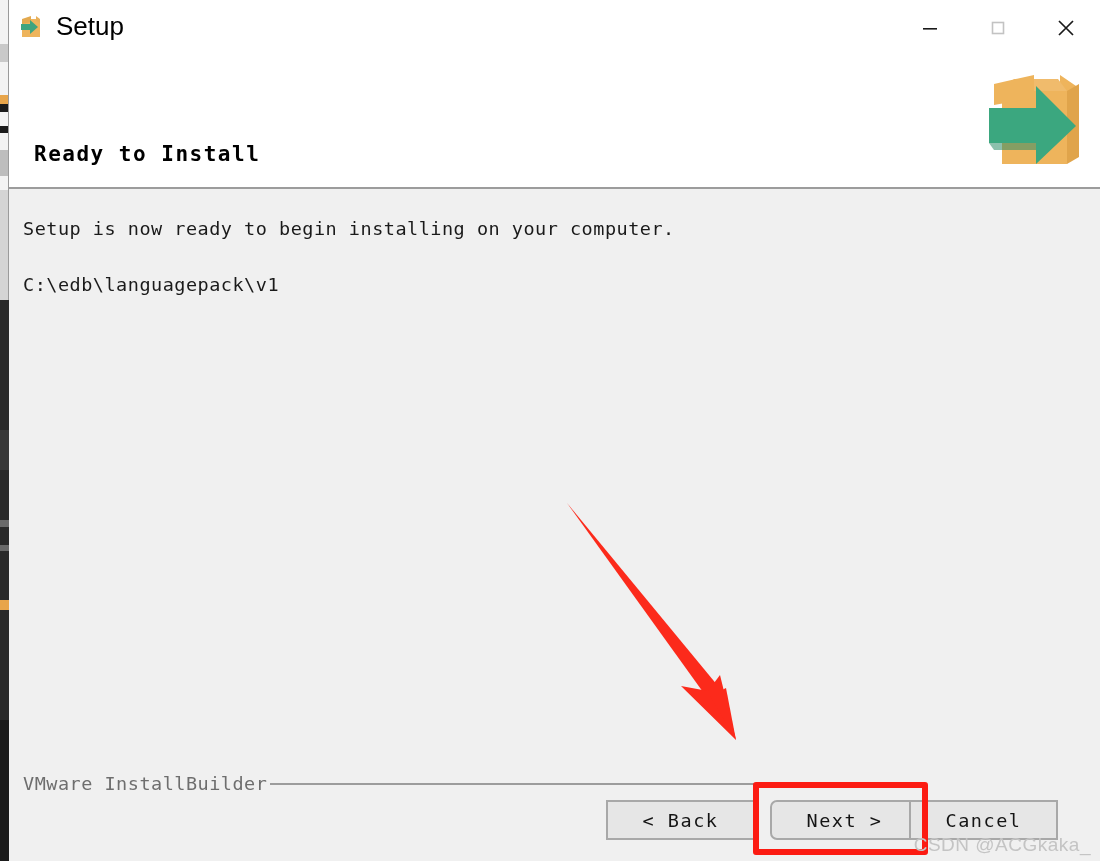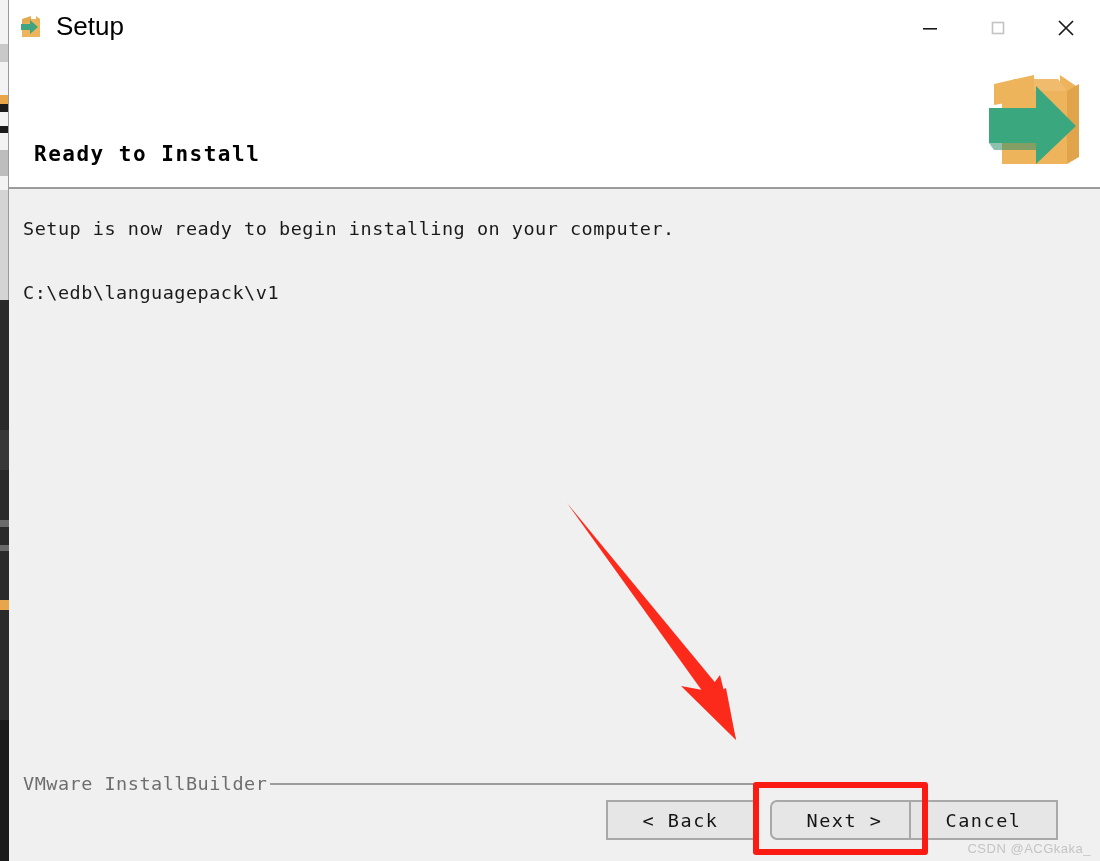"C:\edb\languagepack\v1" .body-line-2 { top: 93px -> 85px }
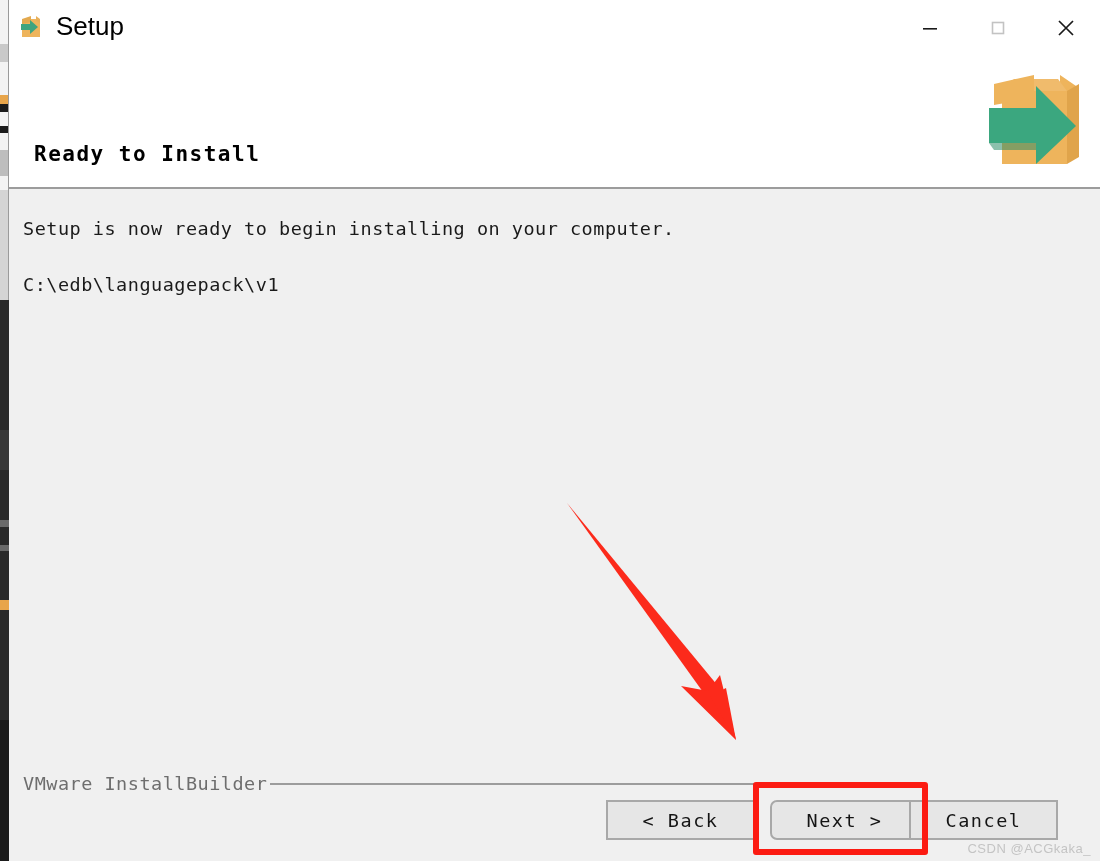"CSDN @ACGkaka_" .watermark { font-size: 13px -> 19px }
